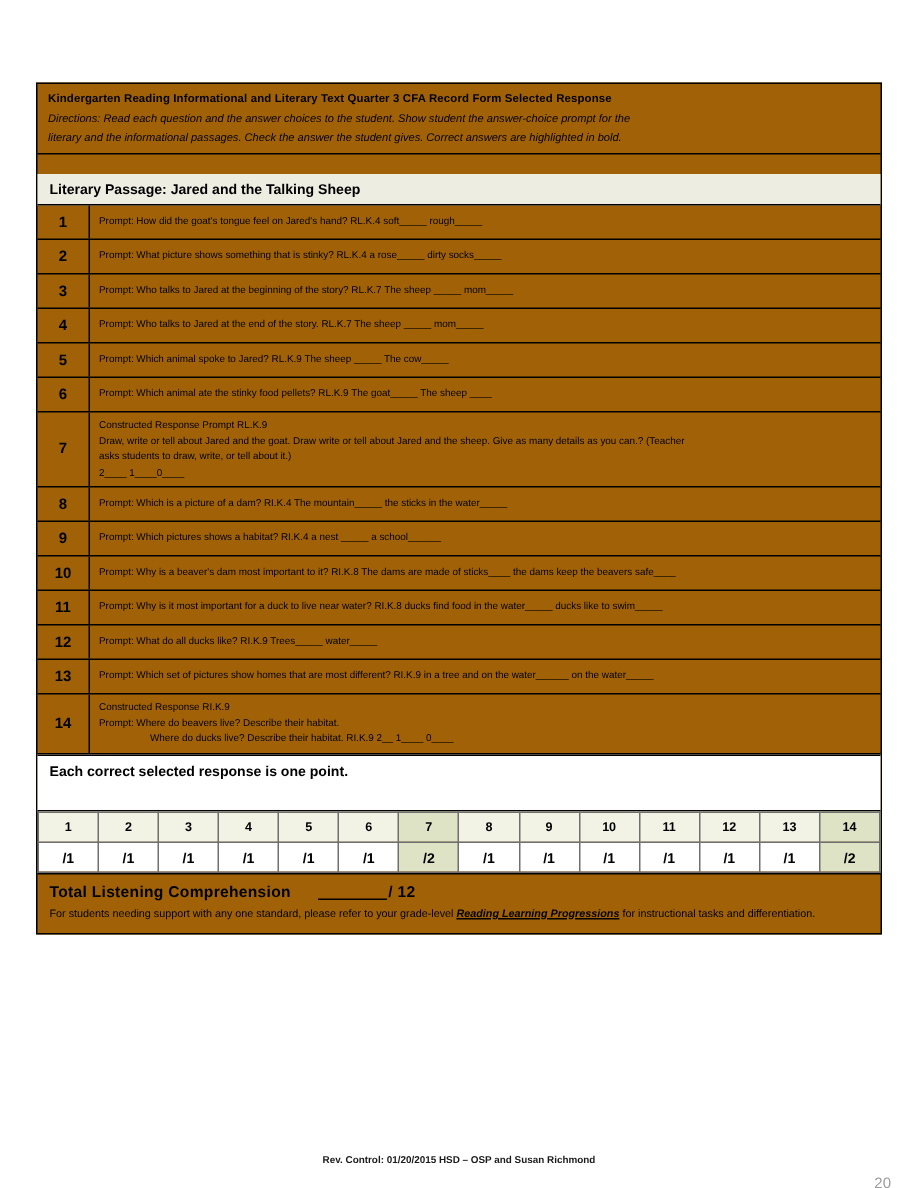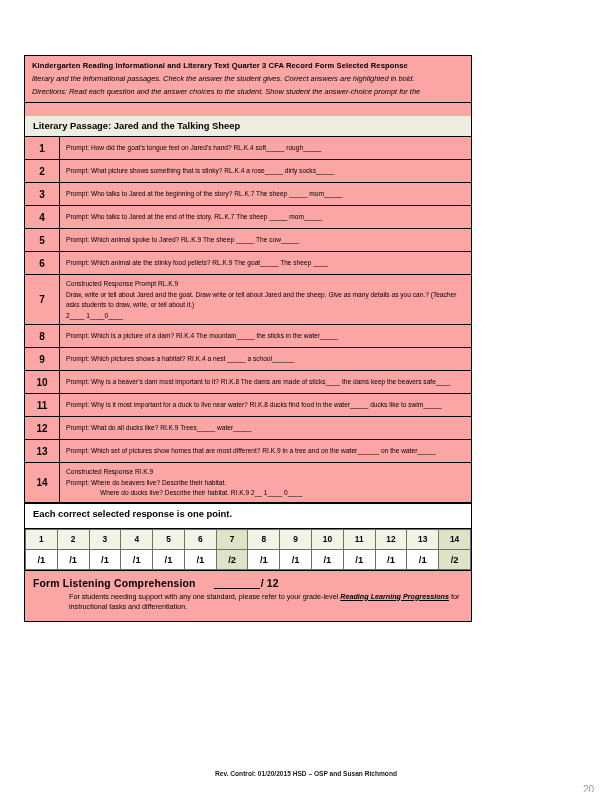"Kindergarten Reading Informational and" #sheet { background: #fca5a5 -> #a16207; width: 448px -> 564px }
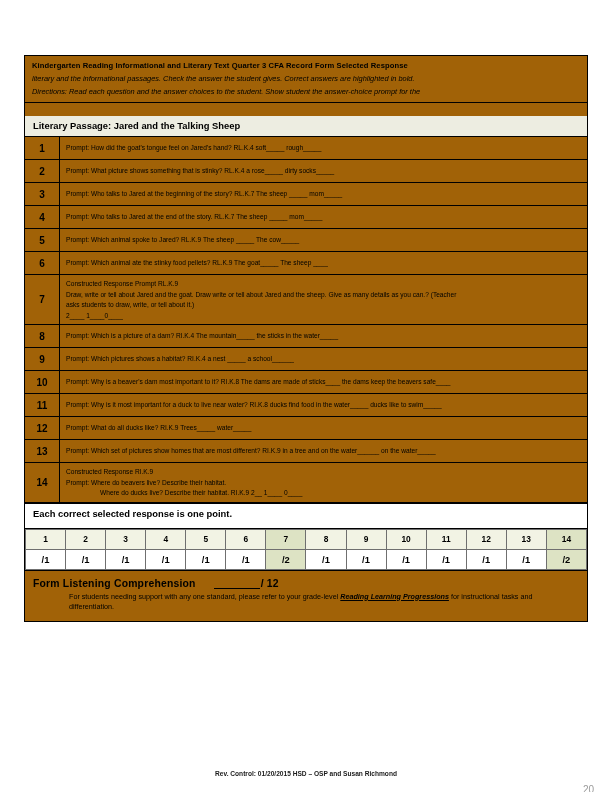"literary and the informational passages." div.intro-directions { order: before "Directions: Read each question and" -> after "Directions: Read each question and" }
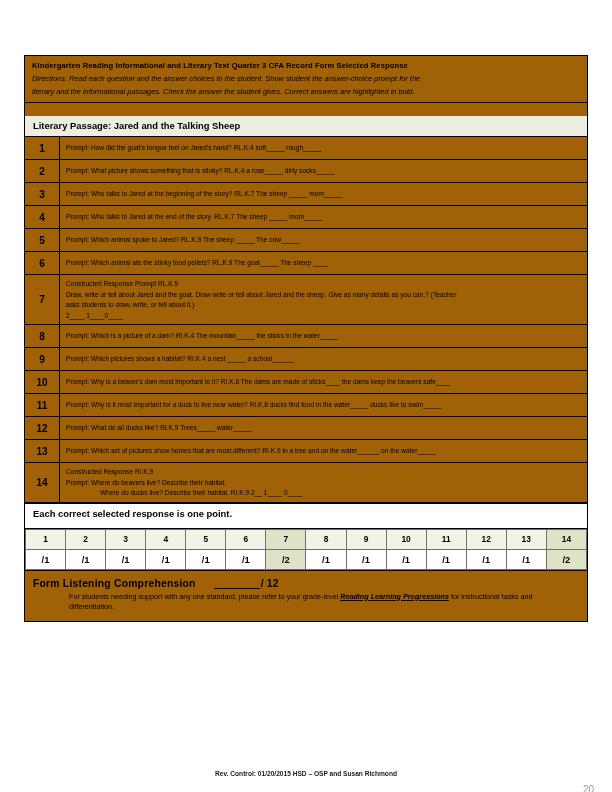"Each correct selected response is" .score-head { padding: 4px 0 8px 8px -> 4px 0 20px 8px }
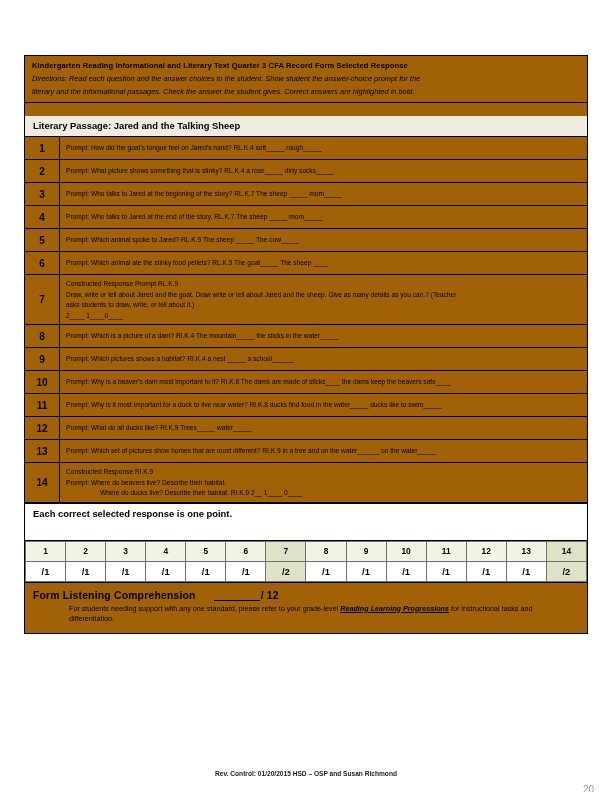"Form Listening Comprehension" span { text: Form -> Total }
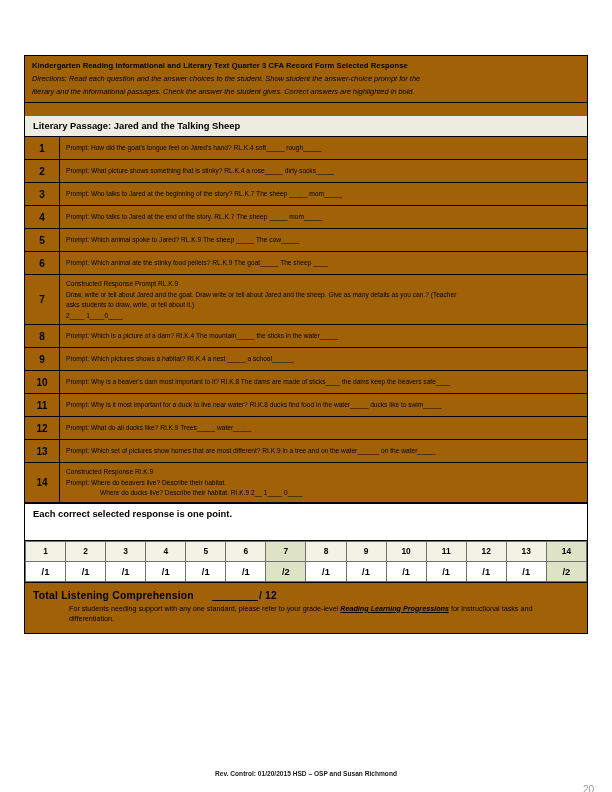"For students needing support with" .total-note { margin-left: 36px -> none }
